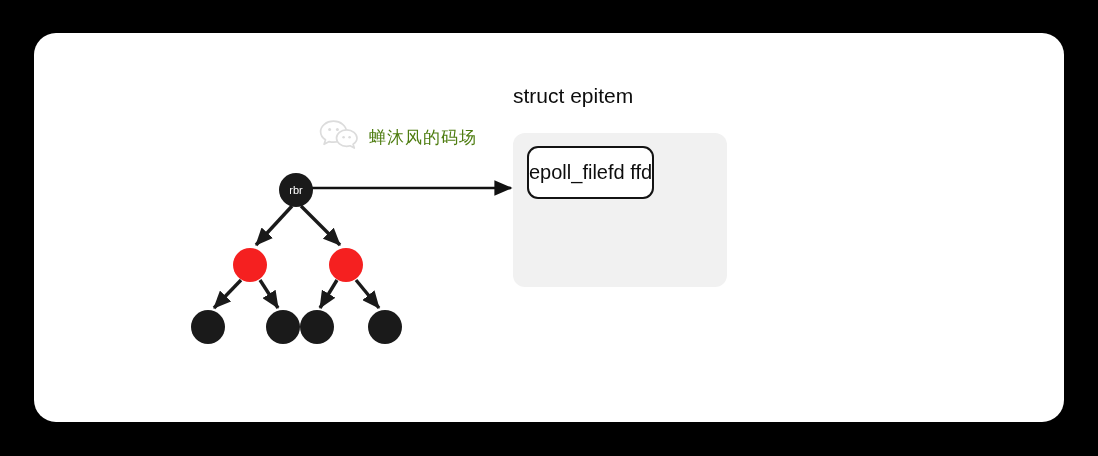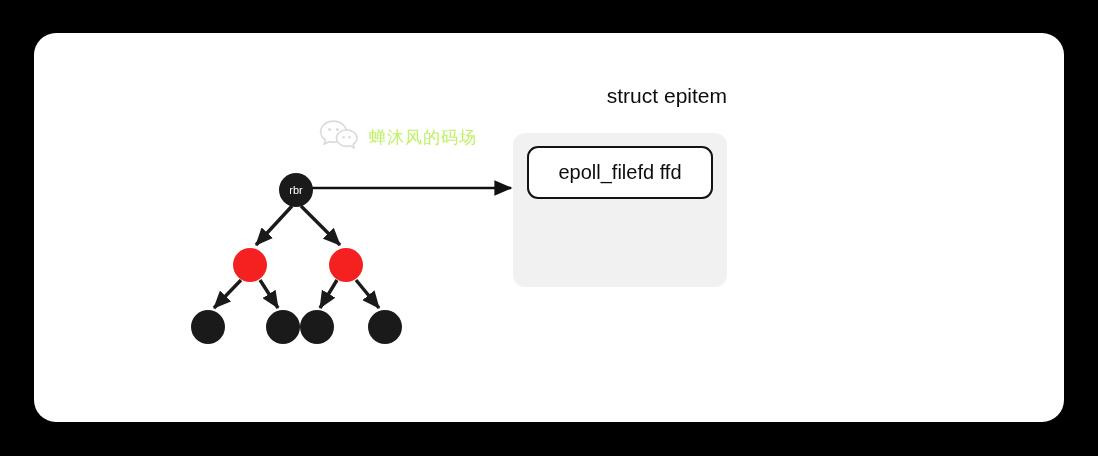"struct epitem" #struct-title { text-align: right -> left }
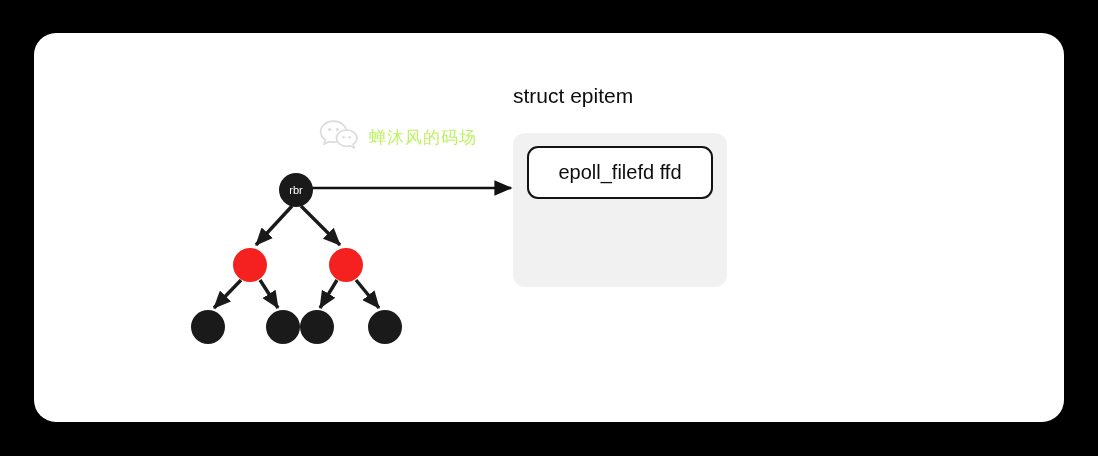"蝉沐风的码场" #watermark .wm-text { color: #bef264 -> #4d7c0f }
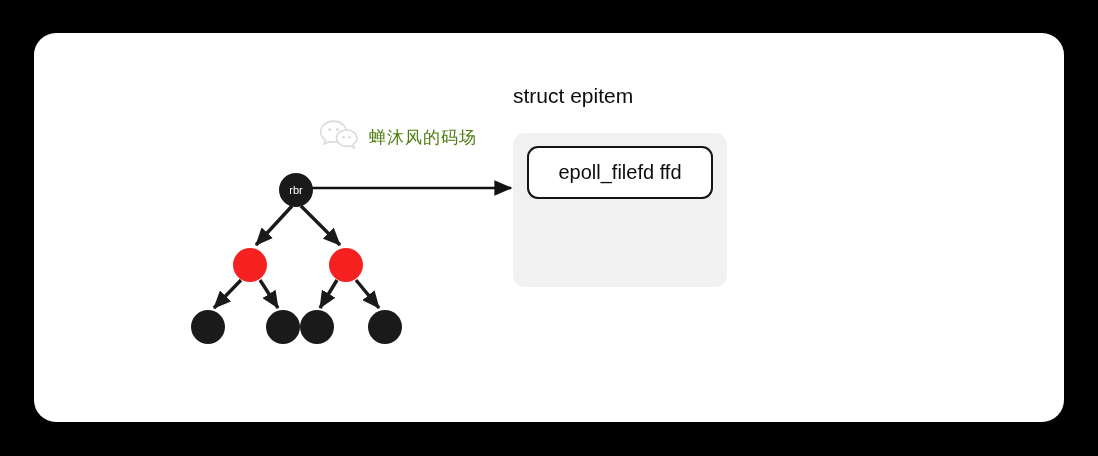"epoll_filefd ffd" #struct-container { flex-direction: column -> row }
